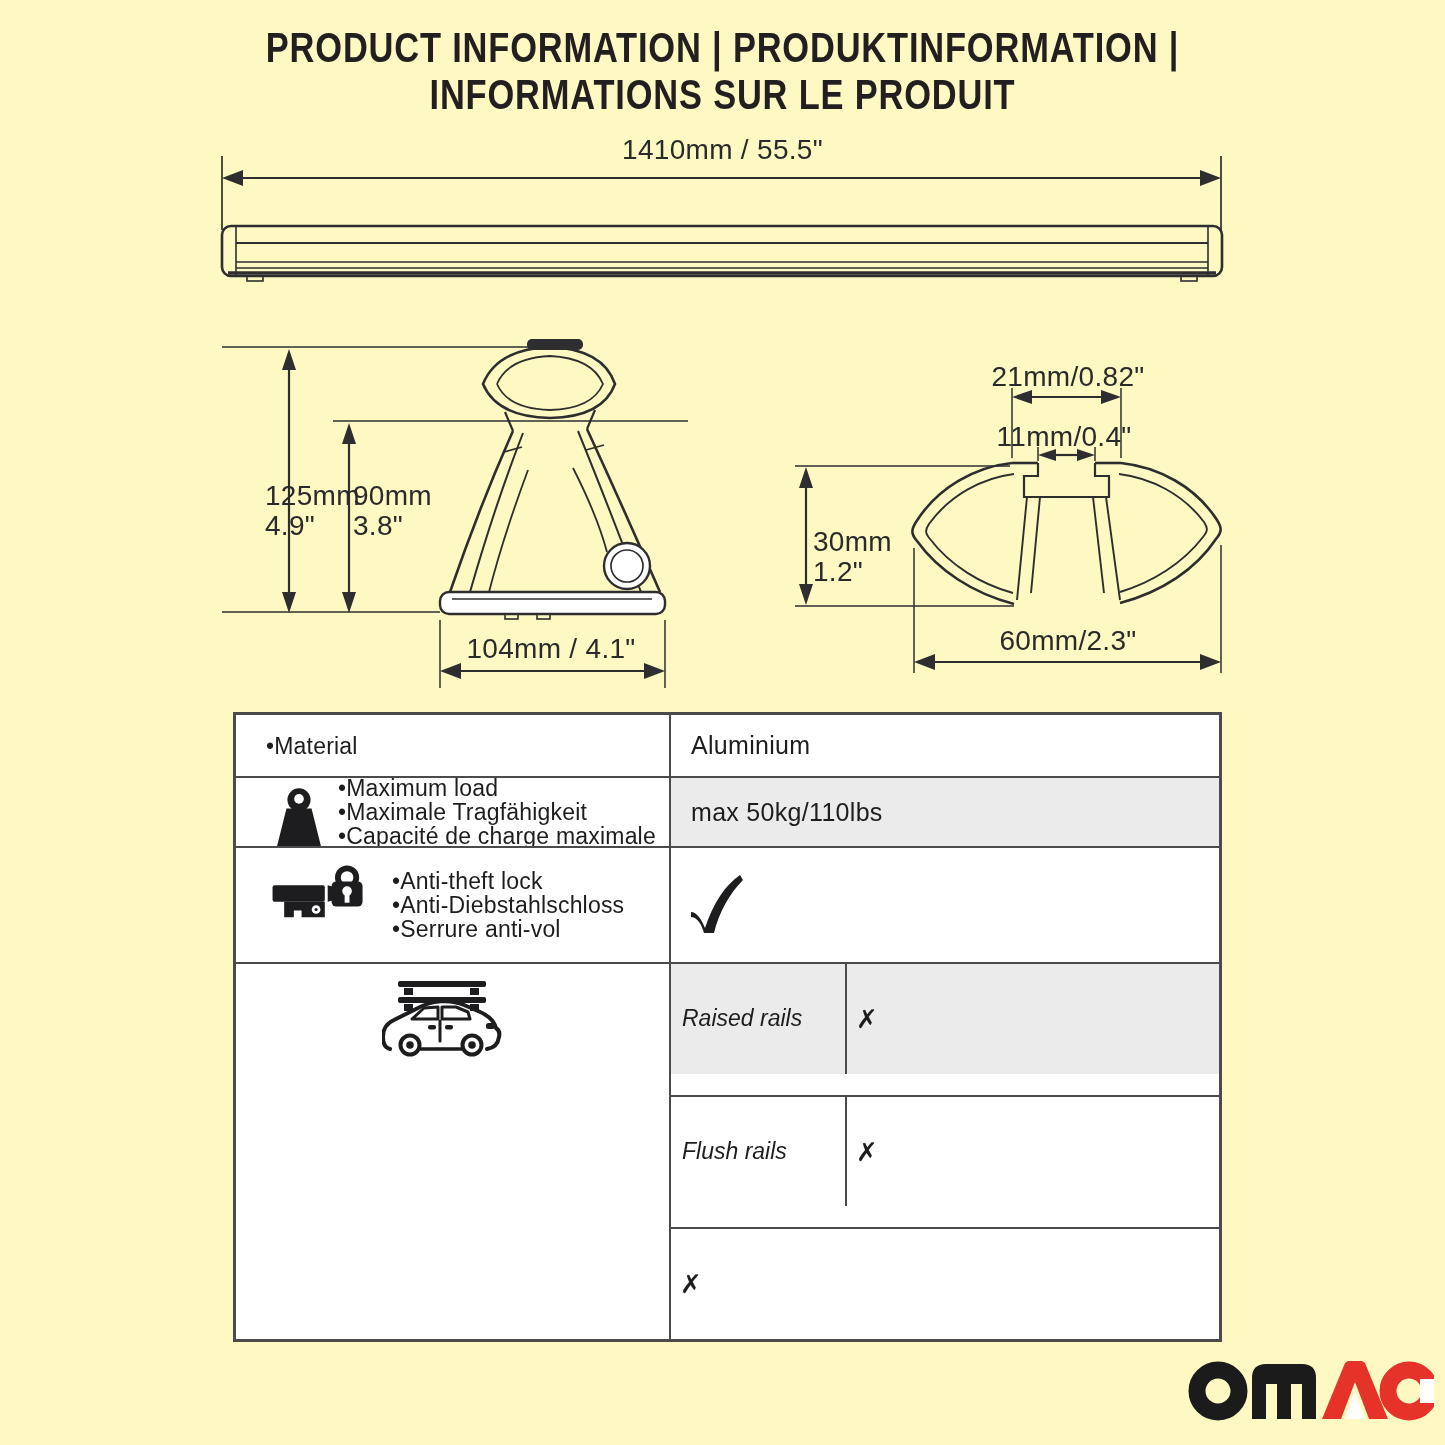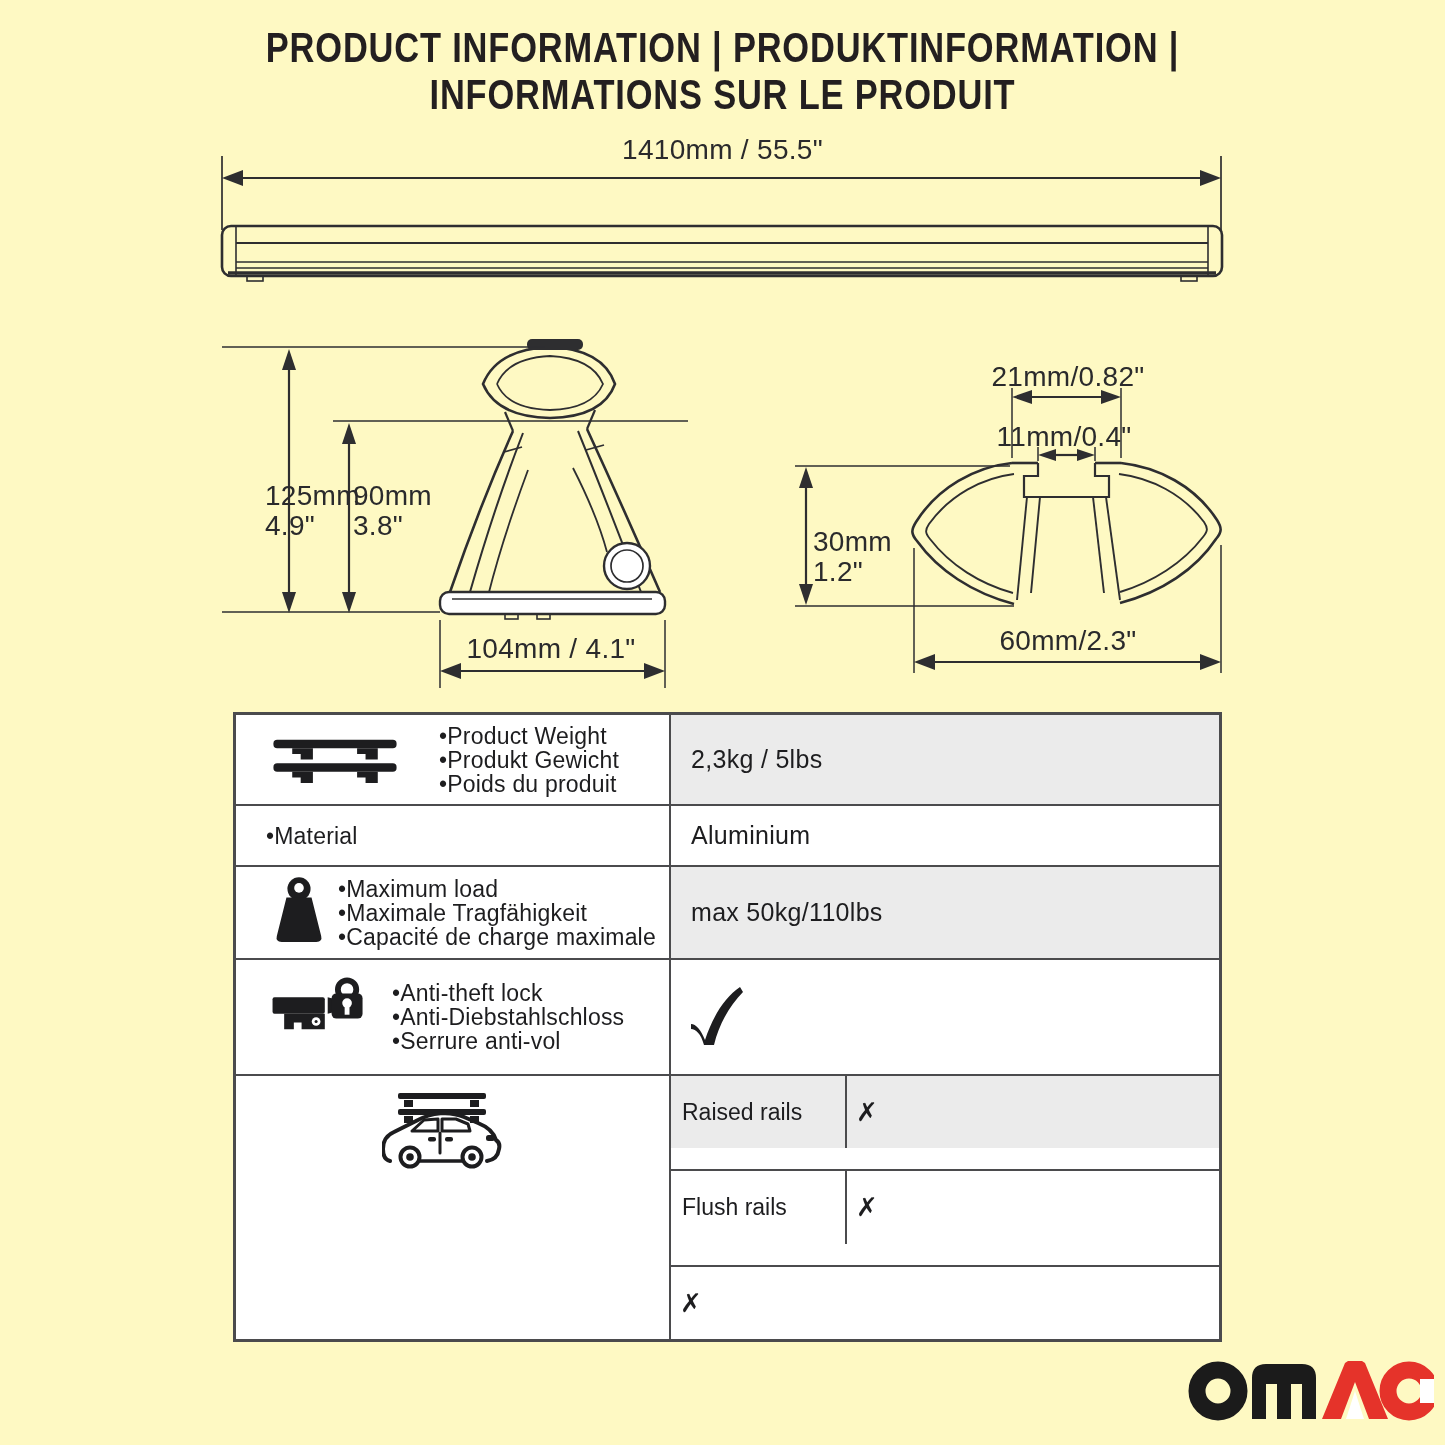"•Product Weight" div.row { html: <div> <div> <svg> <rect></rect> <path></path> <path></path> <rect></rect> <path></path> <path></path> </svg> <div> <div>•Product Weight</div> <div>•Produkt Gewicht</div> <div>•Poids du produit</div> </div> </div> <div> <span>2,3kg / 5lbs</span> </div> </div> -> none }
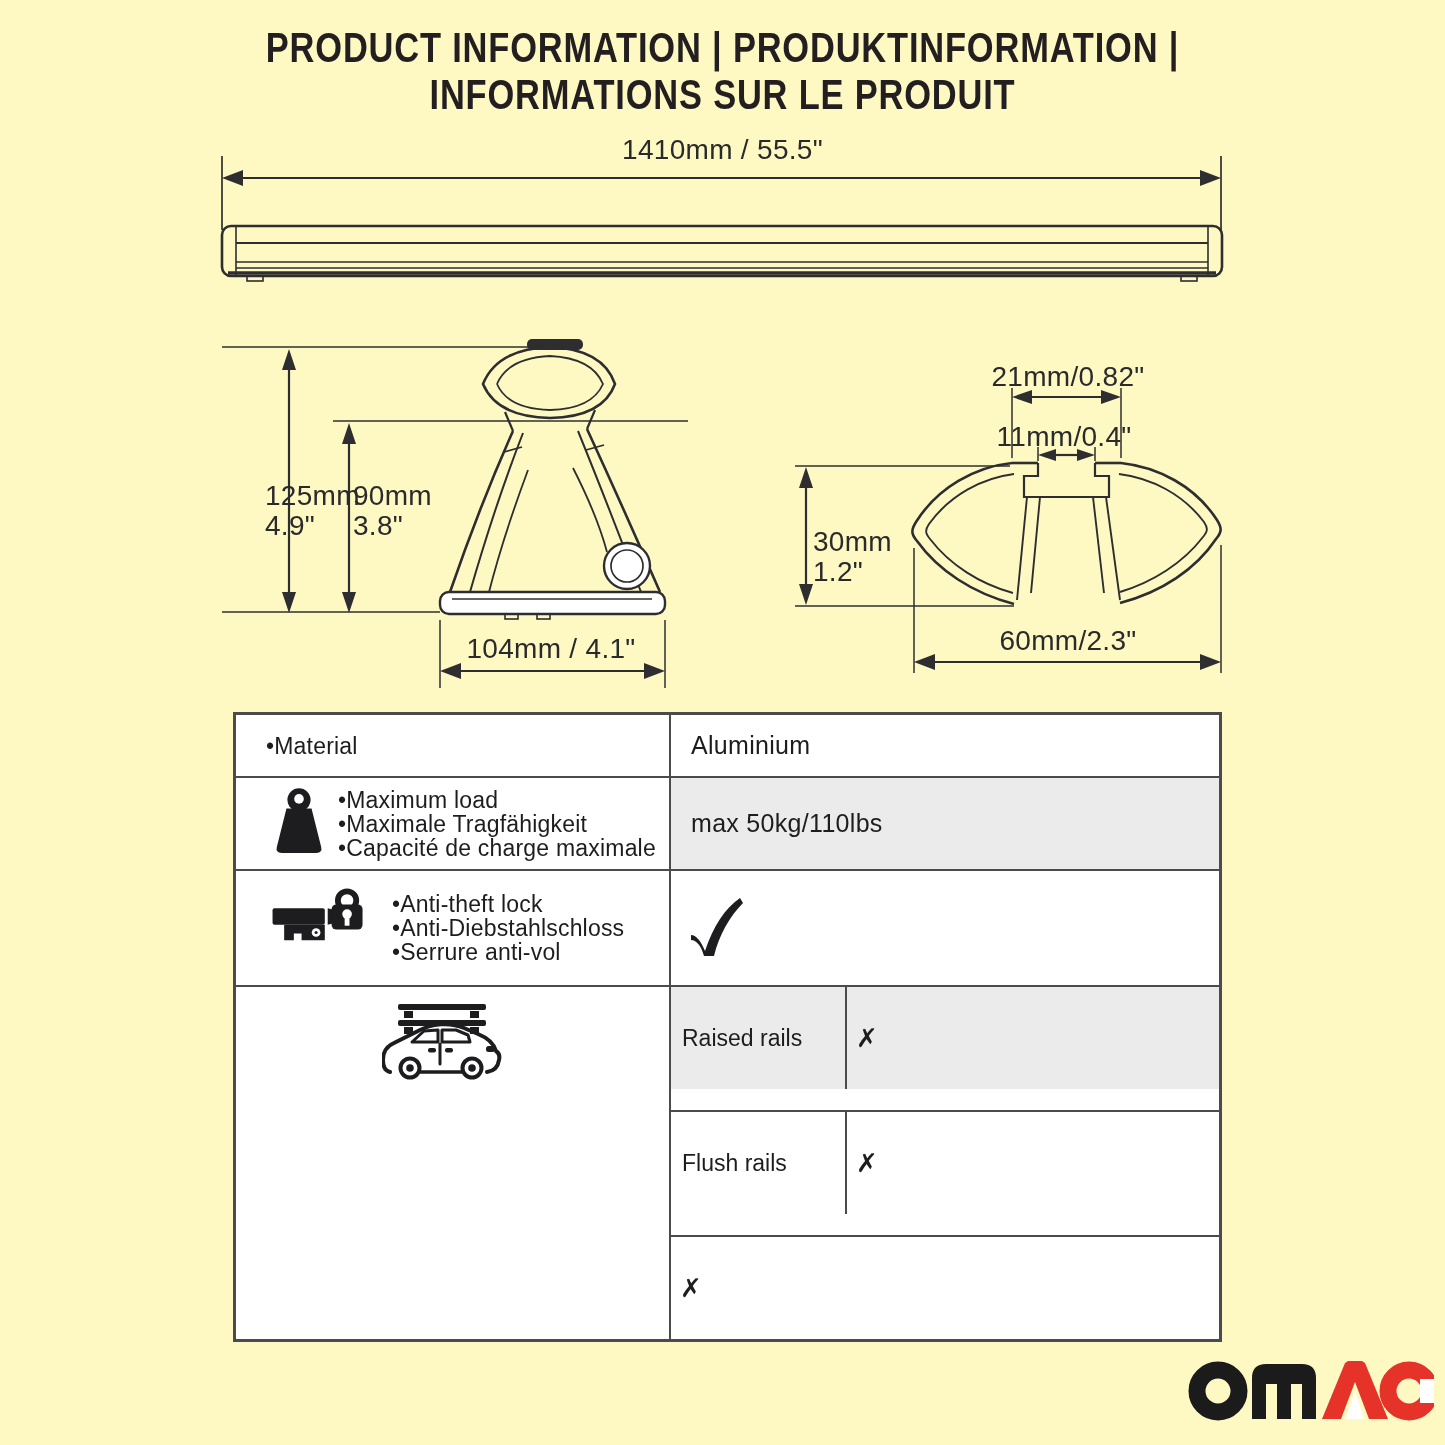"•Maximum load" div.row { height: 93px -> 70px }
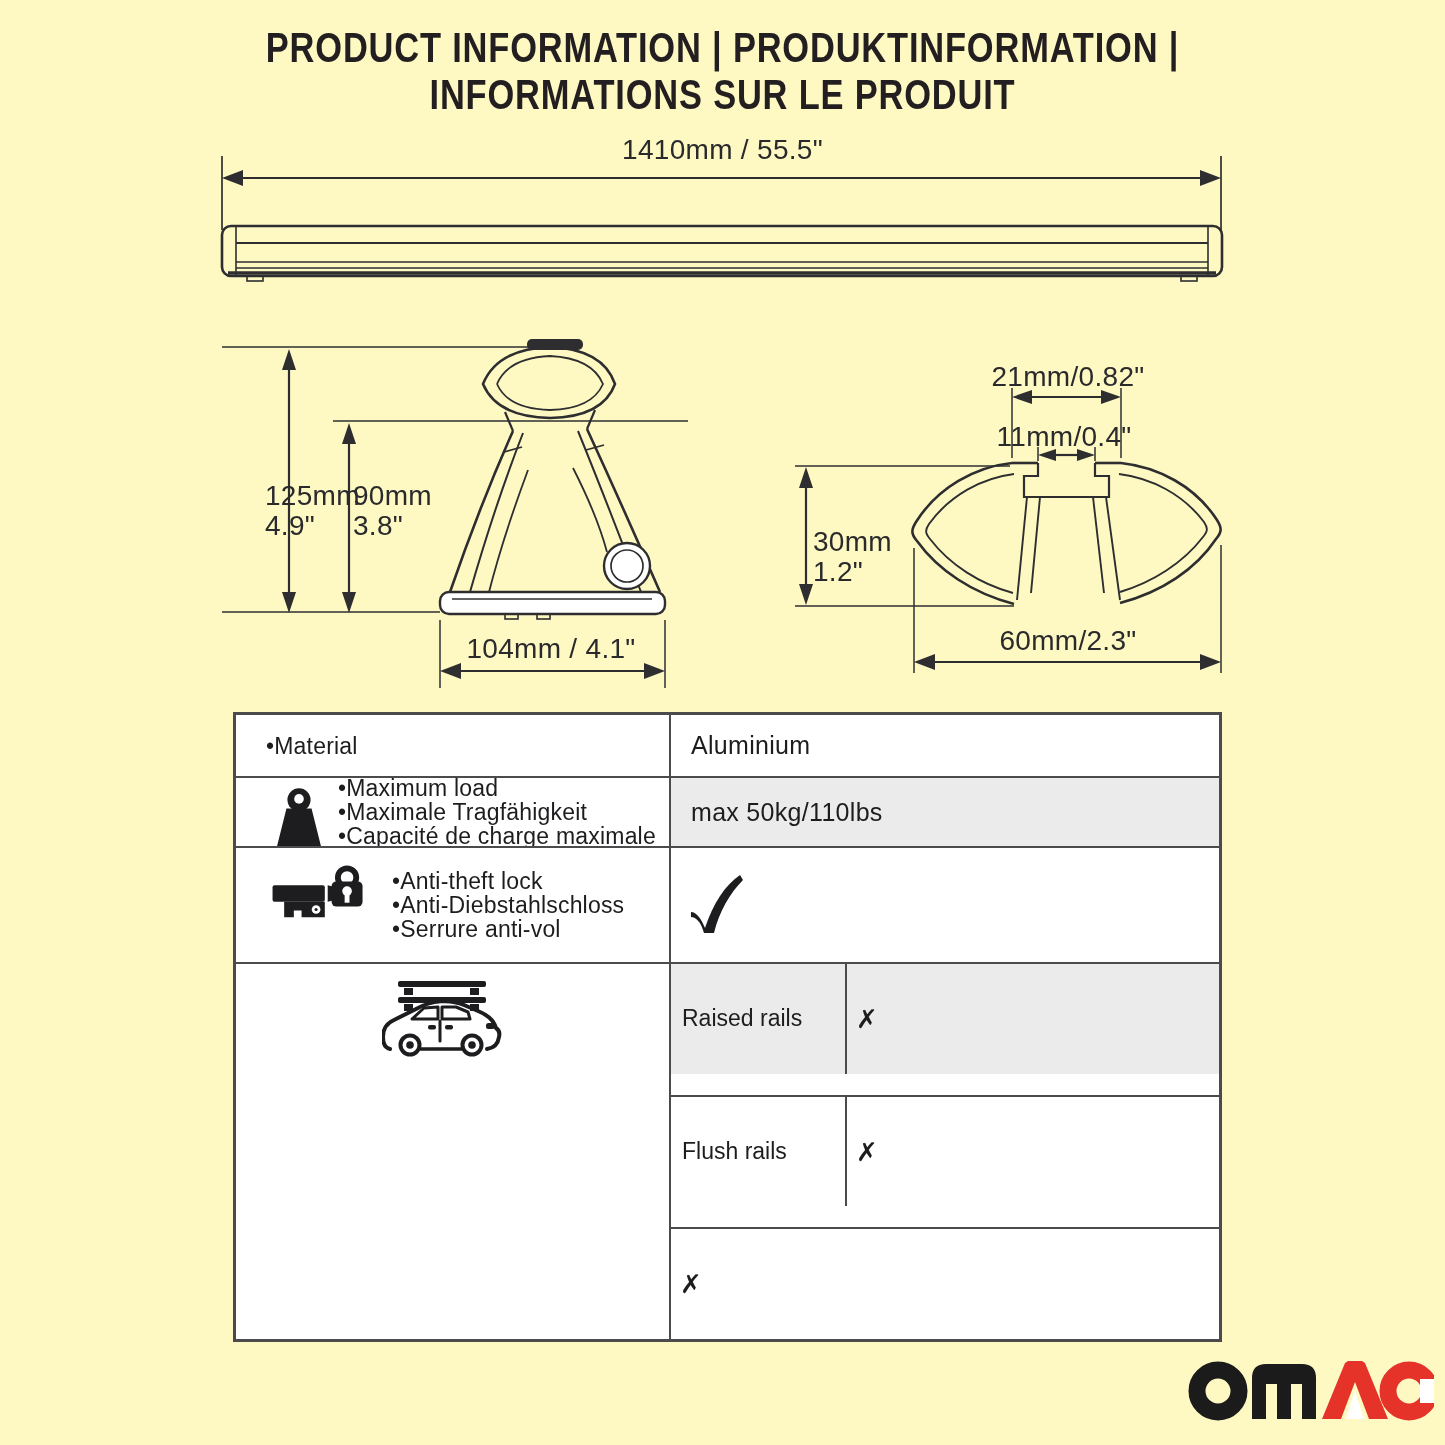"Raised rails" .sublabel { font-style: none -> italic }
